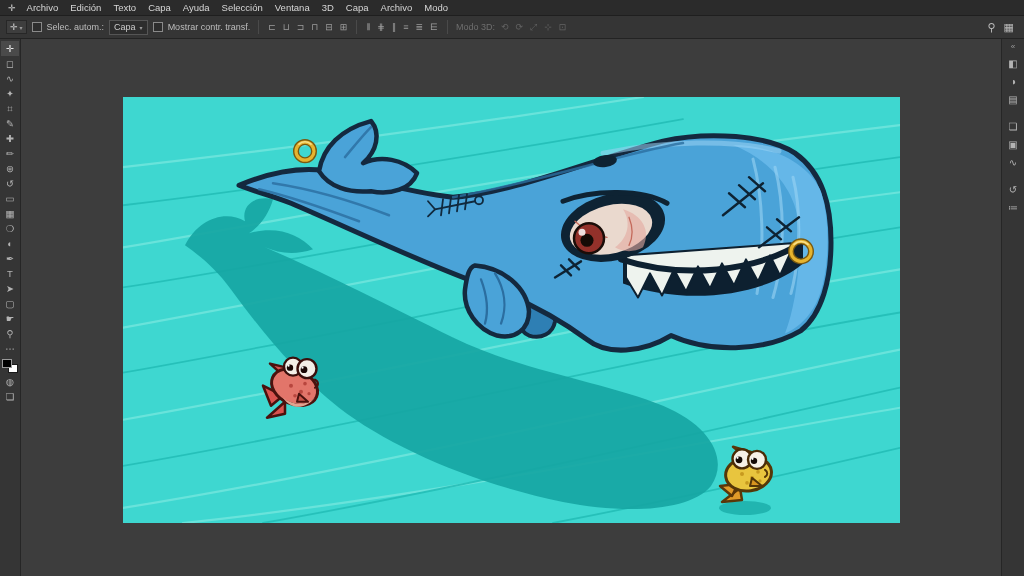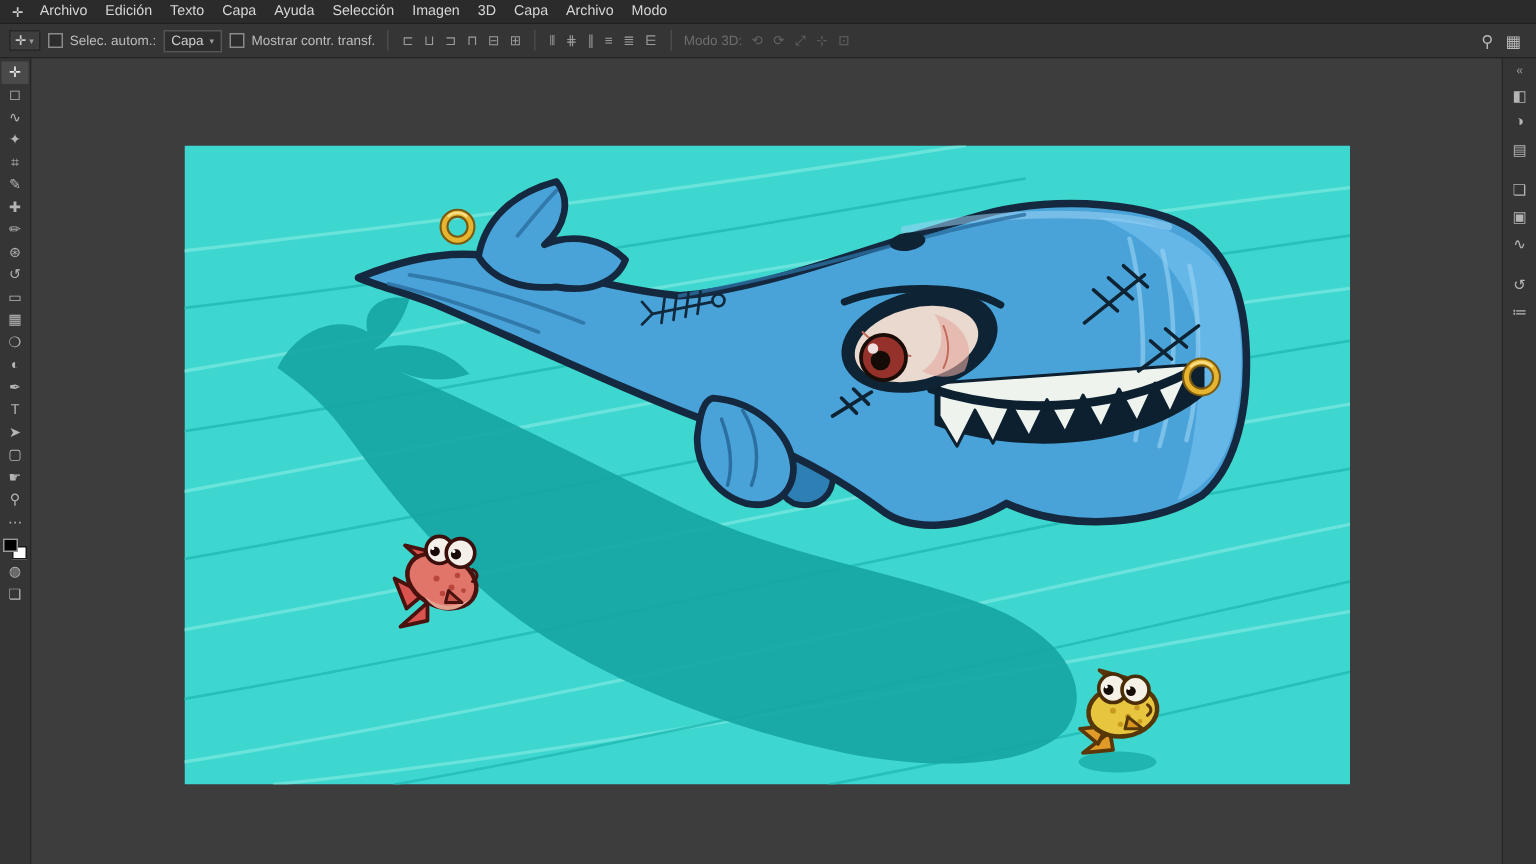"Imagen" span.menu-item { text: Imagen -> Ventana }
